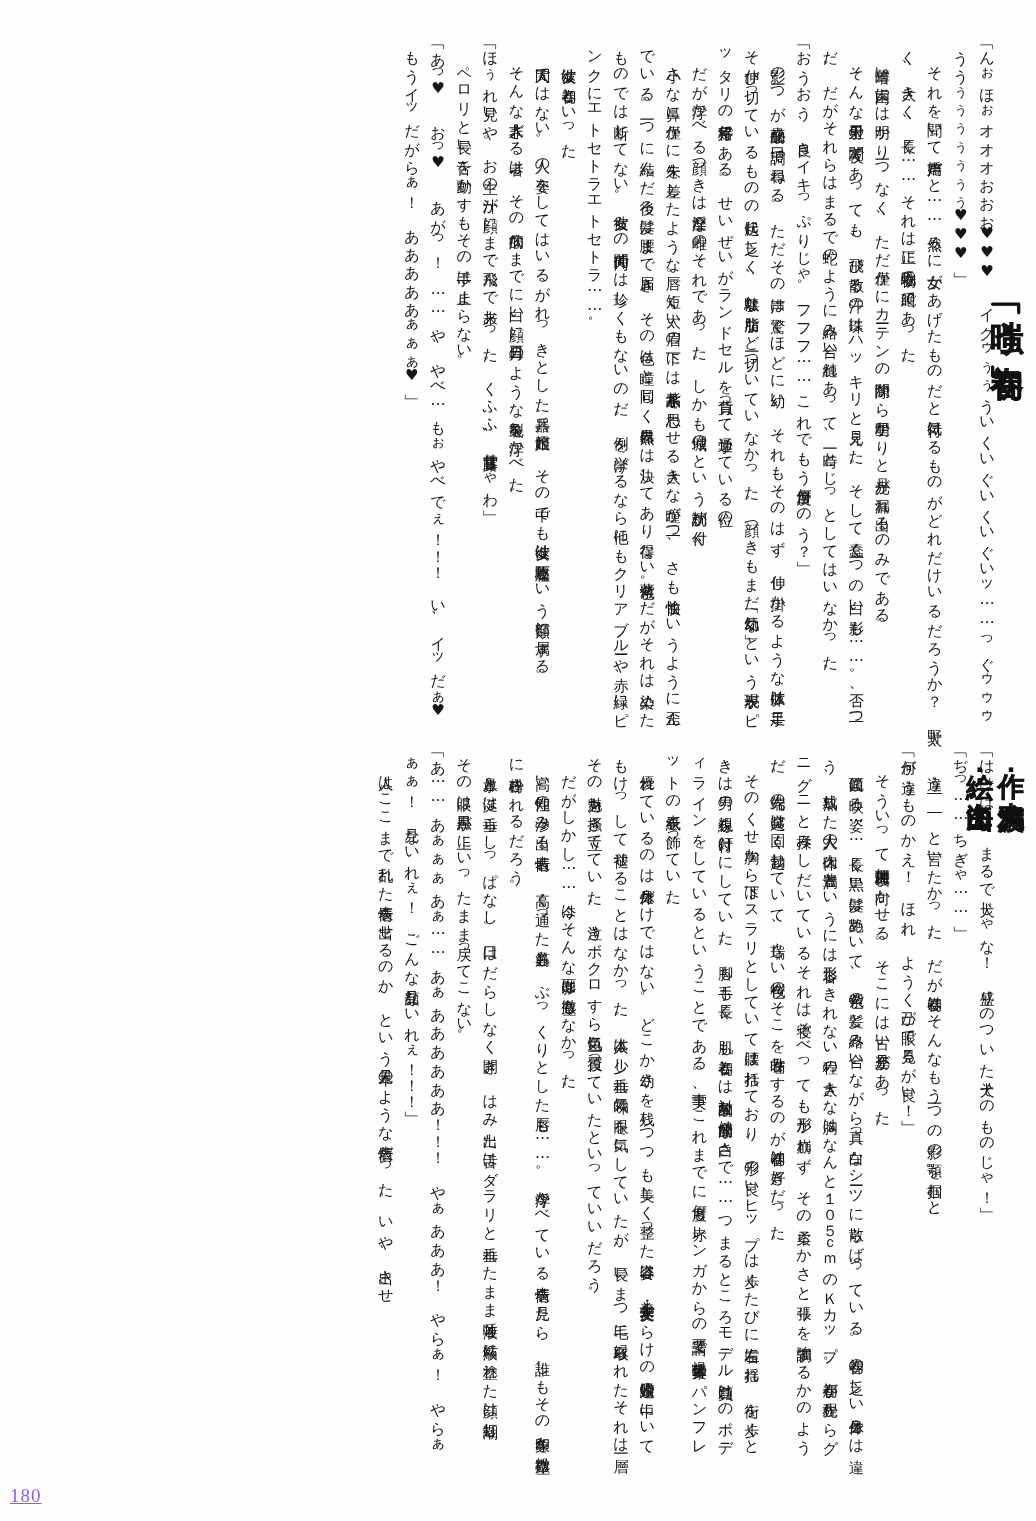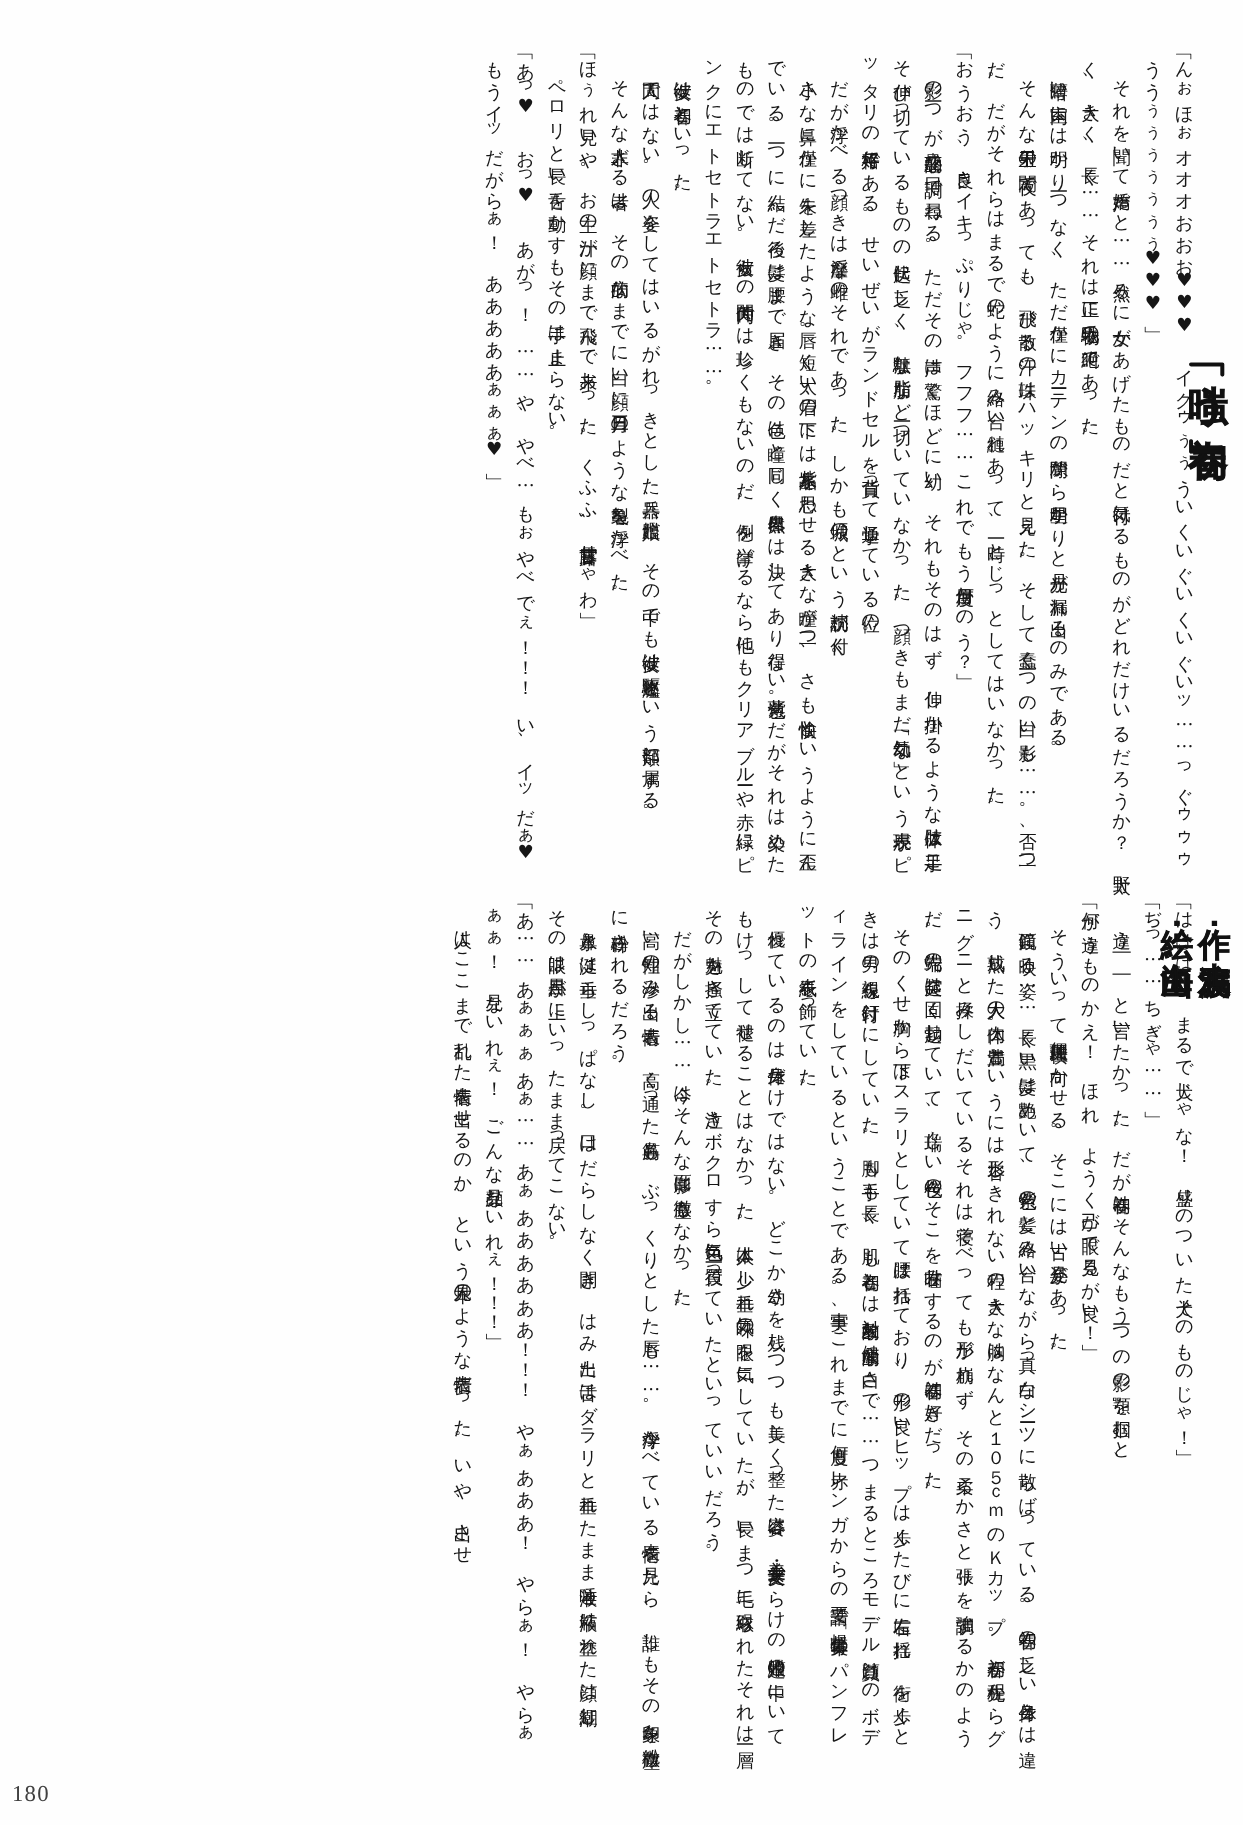"180" #page-number { color: #404040 -> #8b5cf6; text-decoration: none -> underline }
